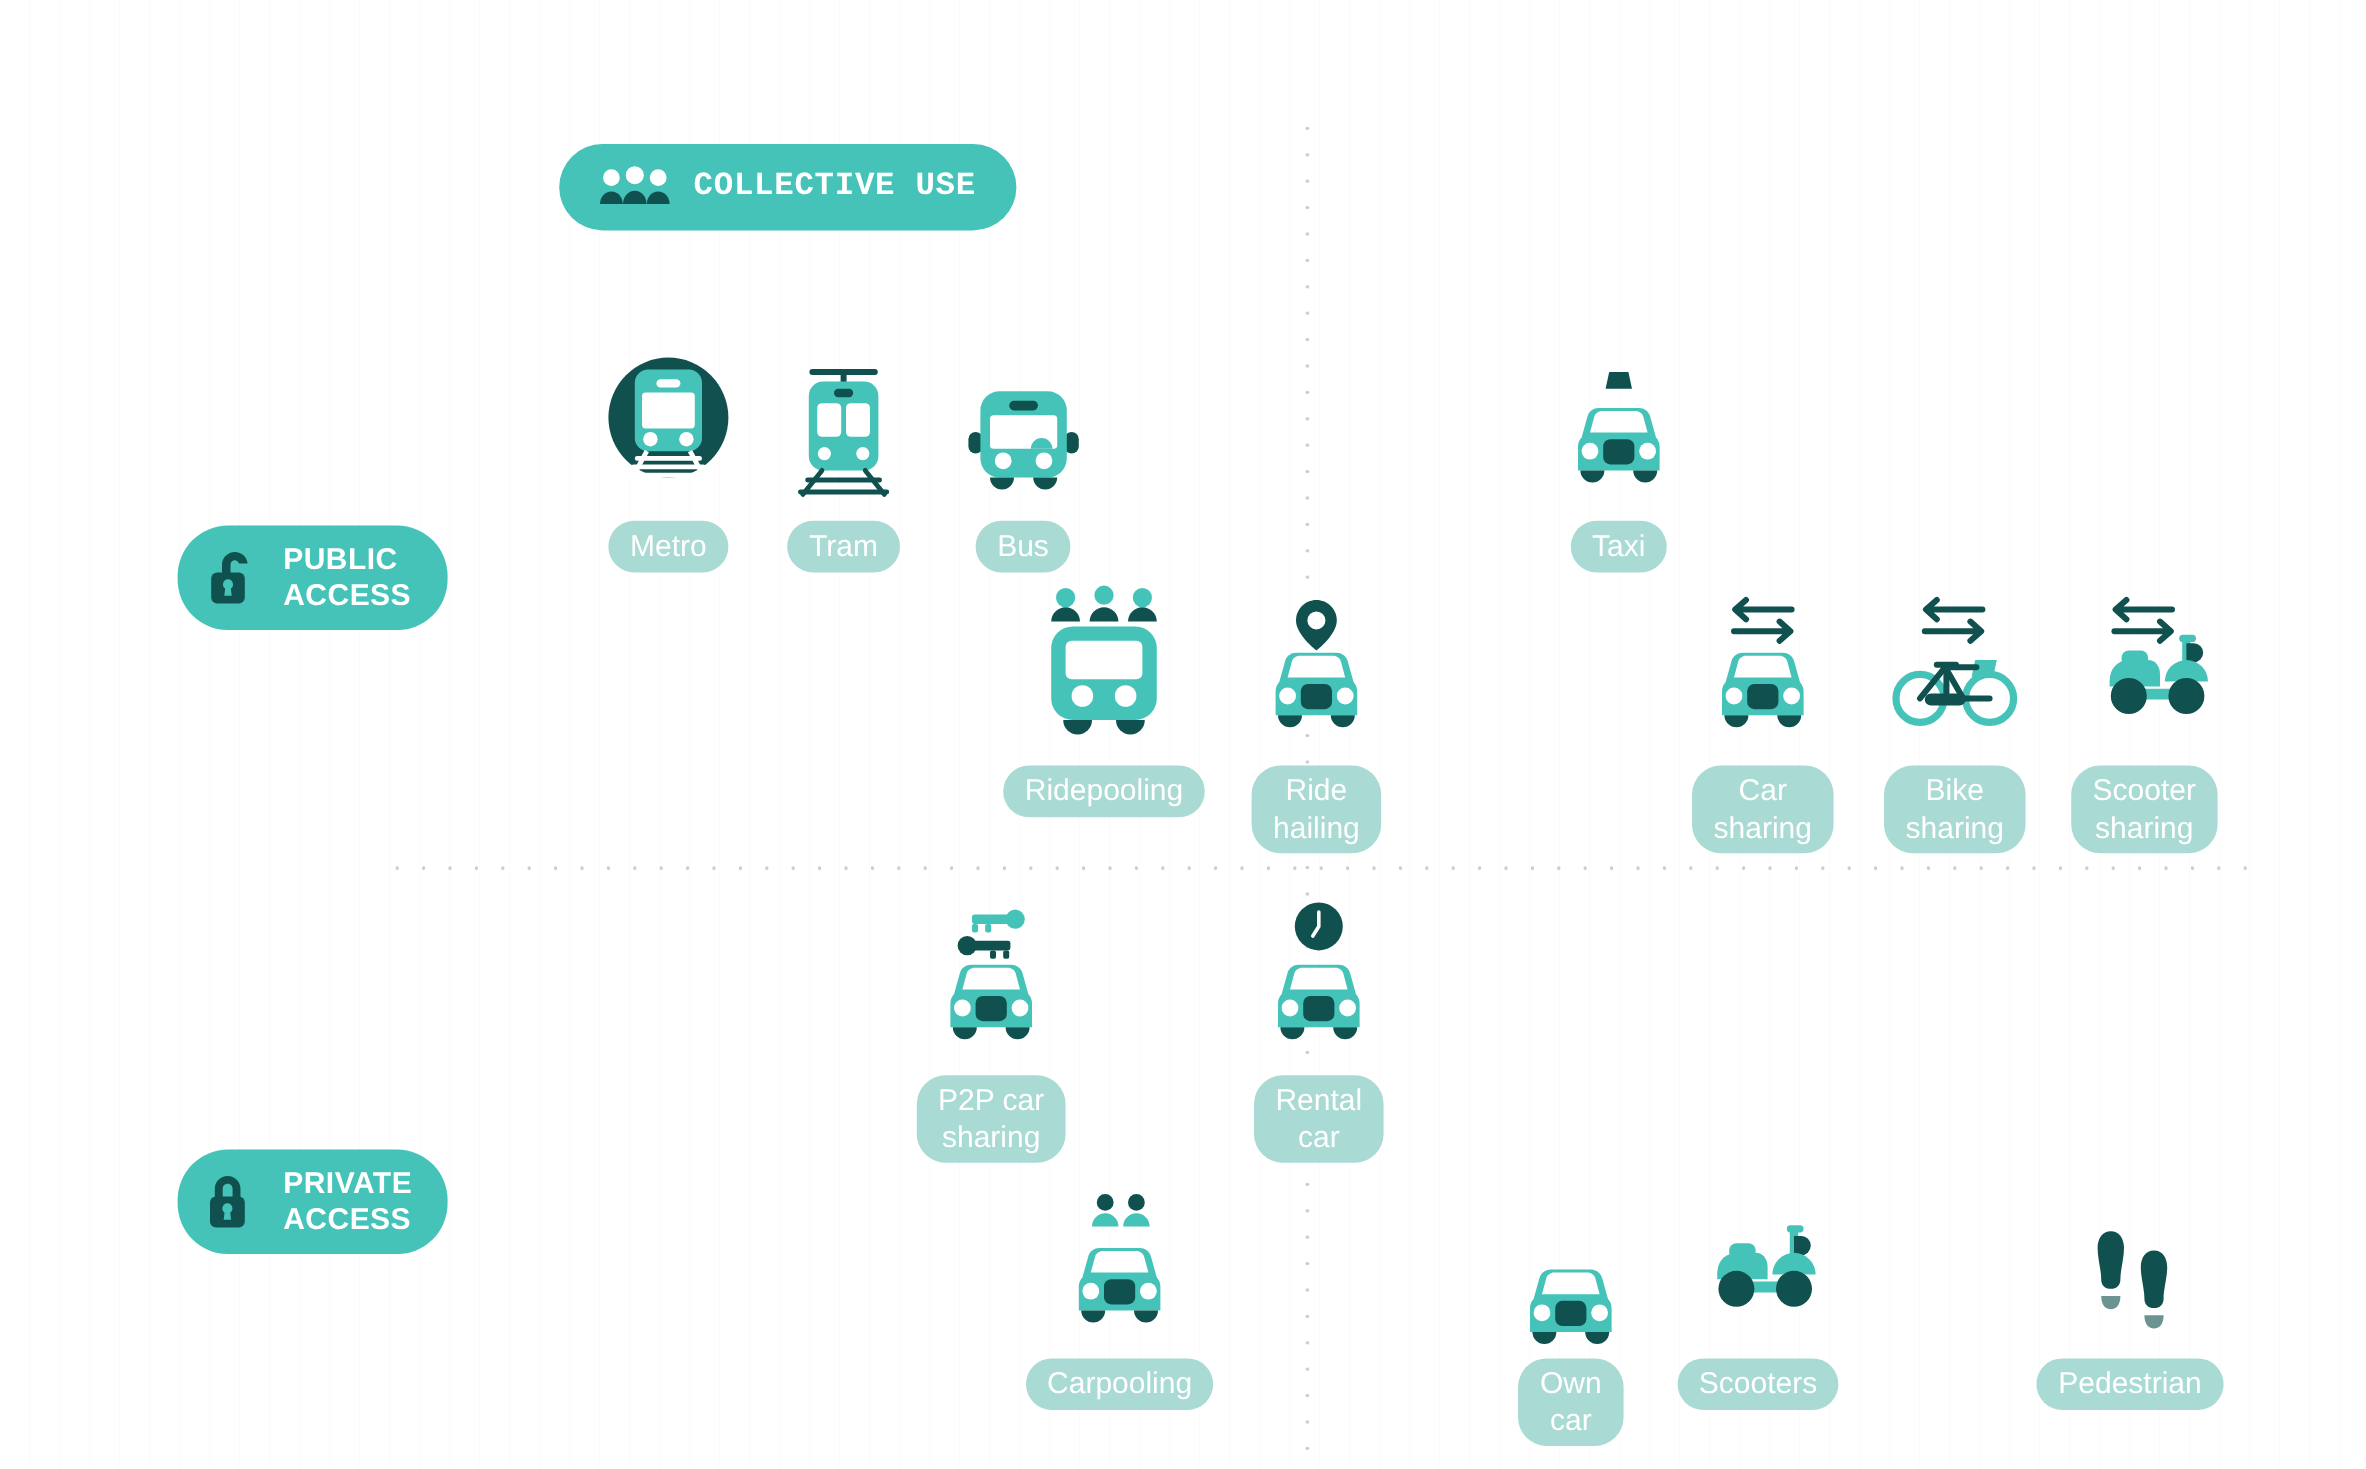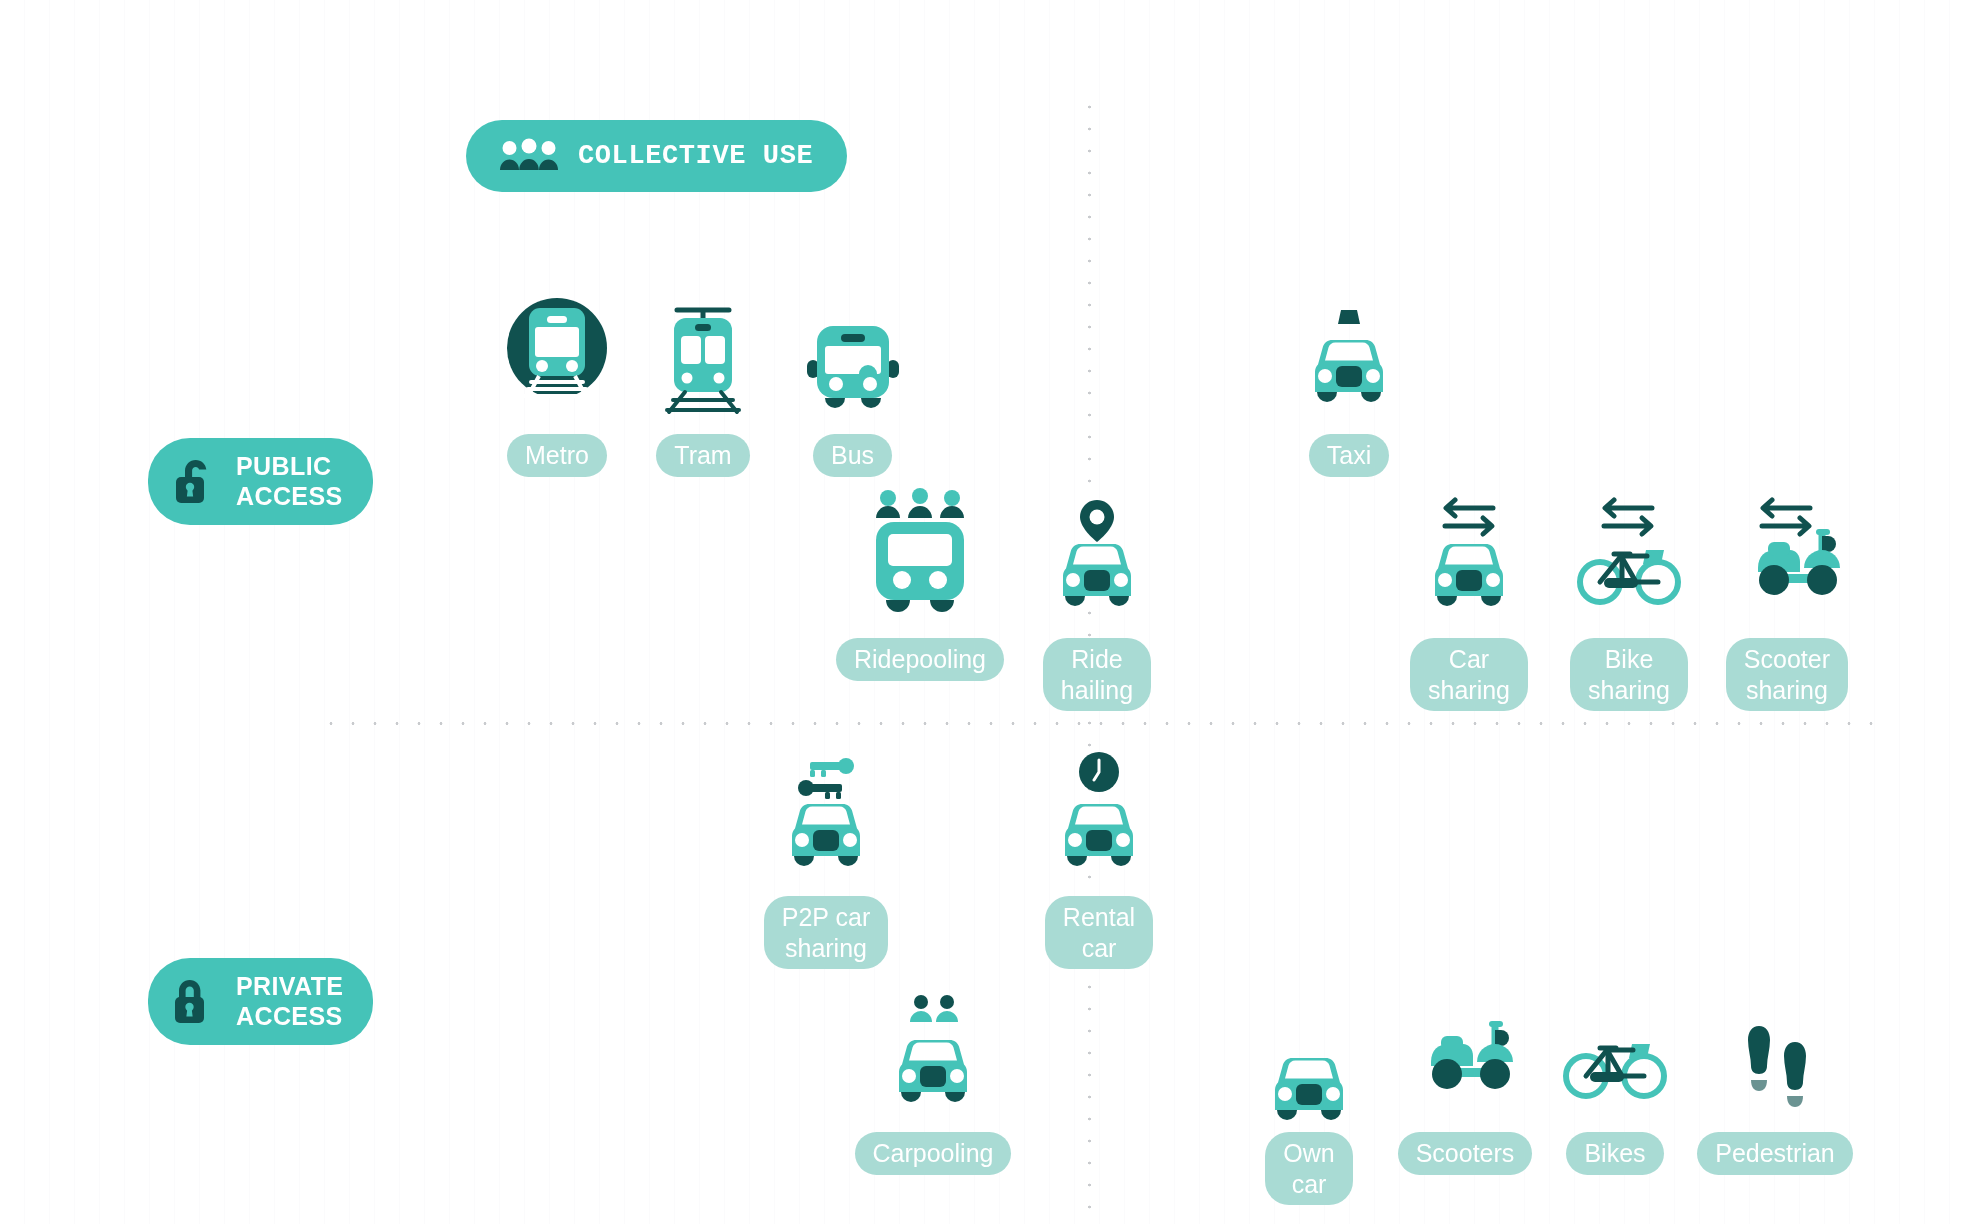"Bikes" div.mode { html: <div> <div> <svg> <circle></circle> <circle></circle> <path></path> <path></path> <rect></rect> <path></path> </svg> </div> <div>Bikes</div> </div> -> none }
